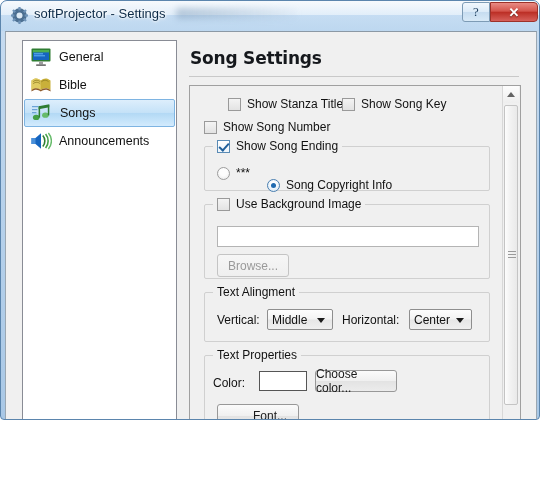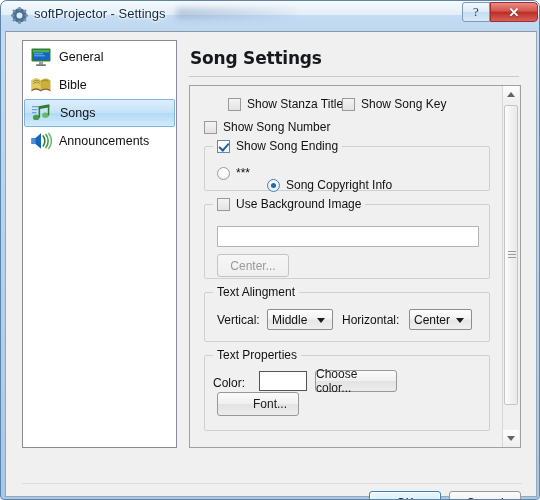"softProjector - Settings" .window { height: 500px -> 420px }
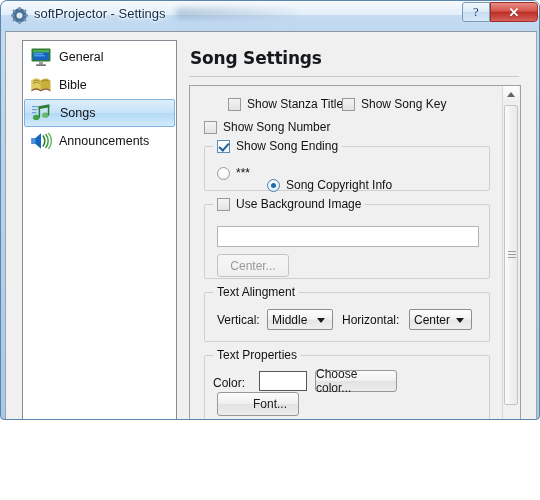"Center..." div.btn { text: Center -> Browse }
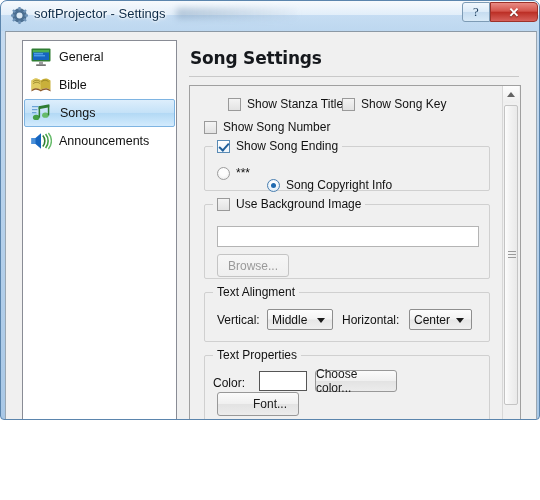"Font..." div.btn { top: 36px -> 48px }
